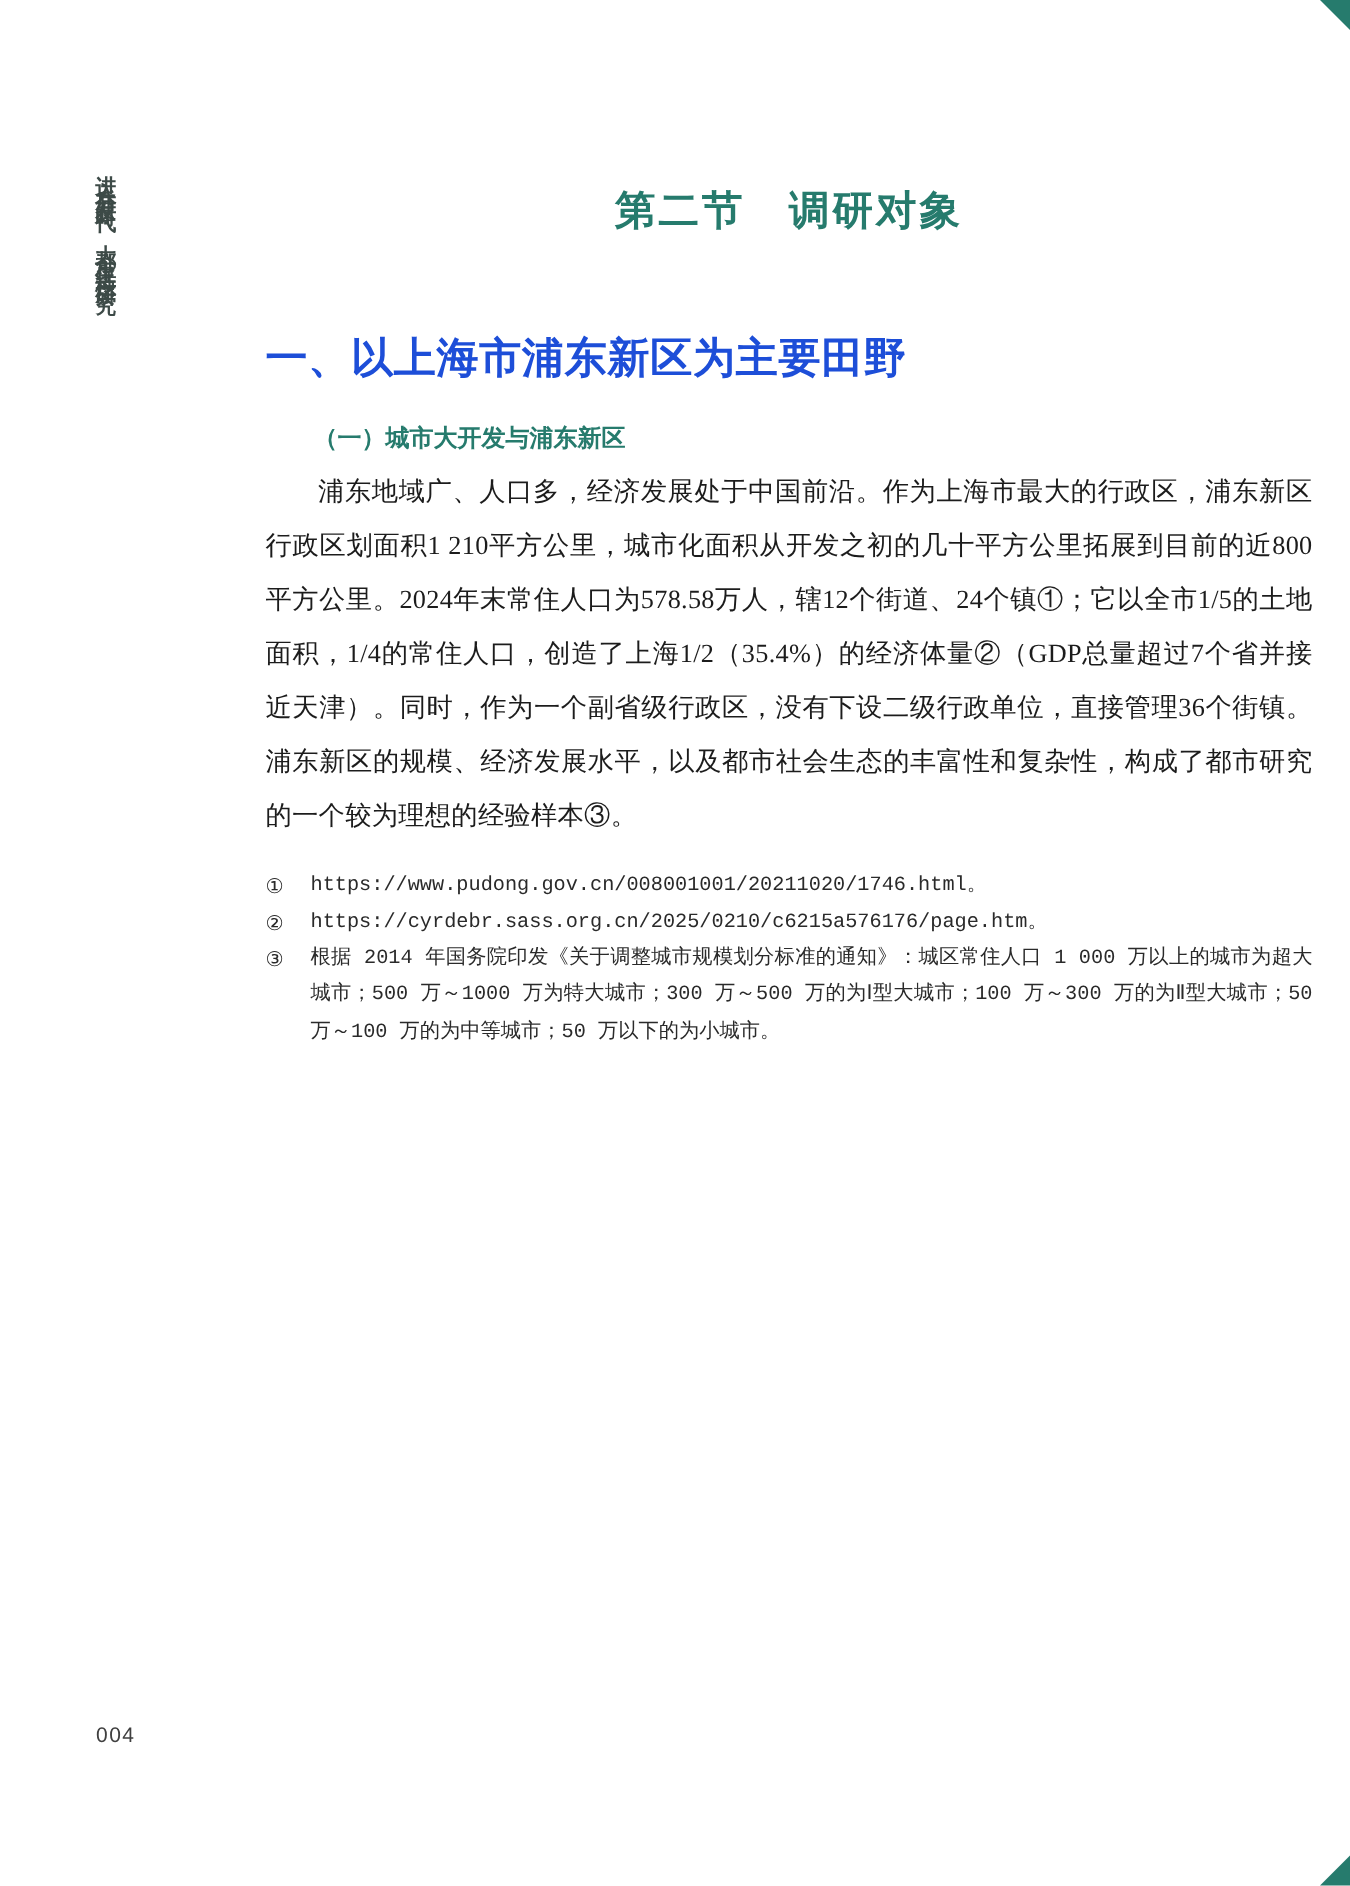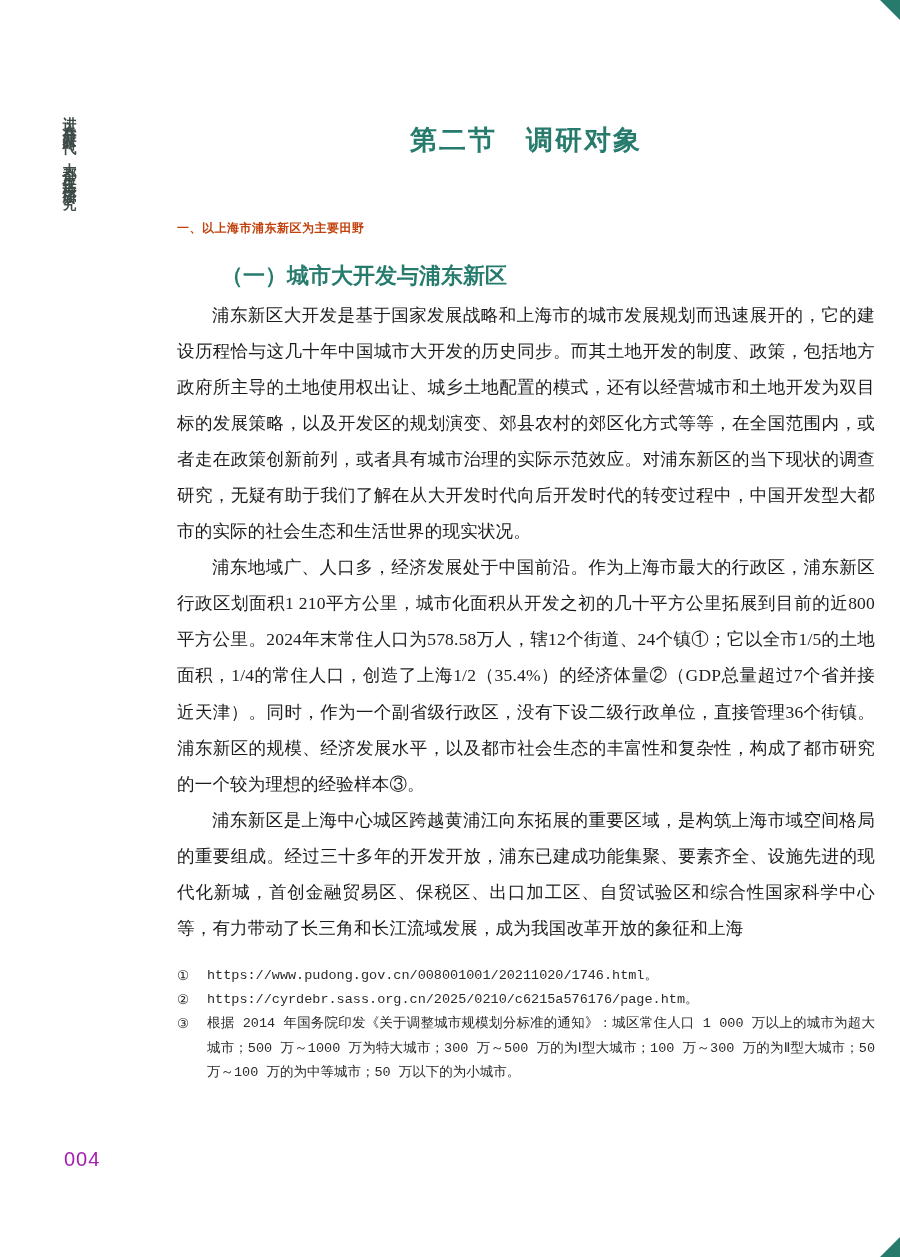"一、以上海市浦东新区为主要田野" .section-heading { color: #c2410c -> #1d4ed8; font-size: 12px -> 28px }
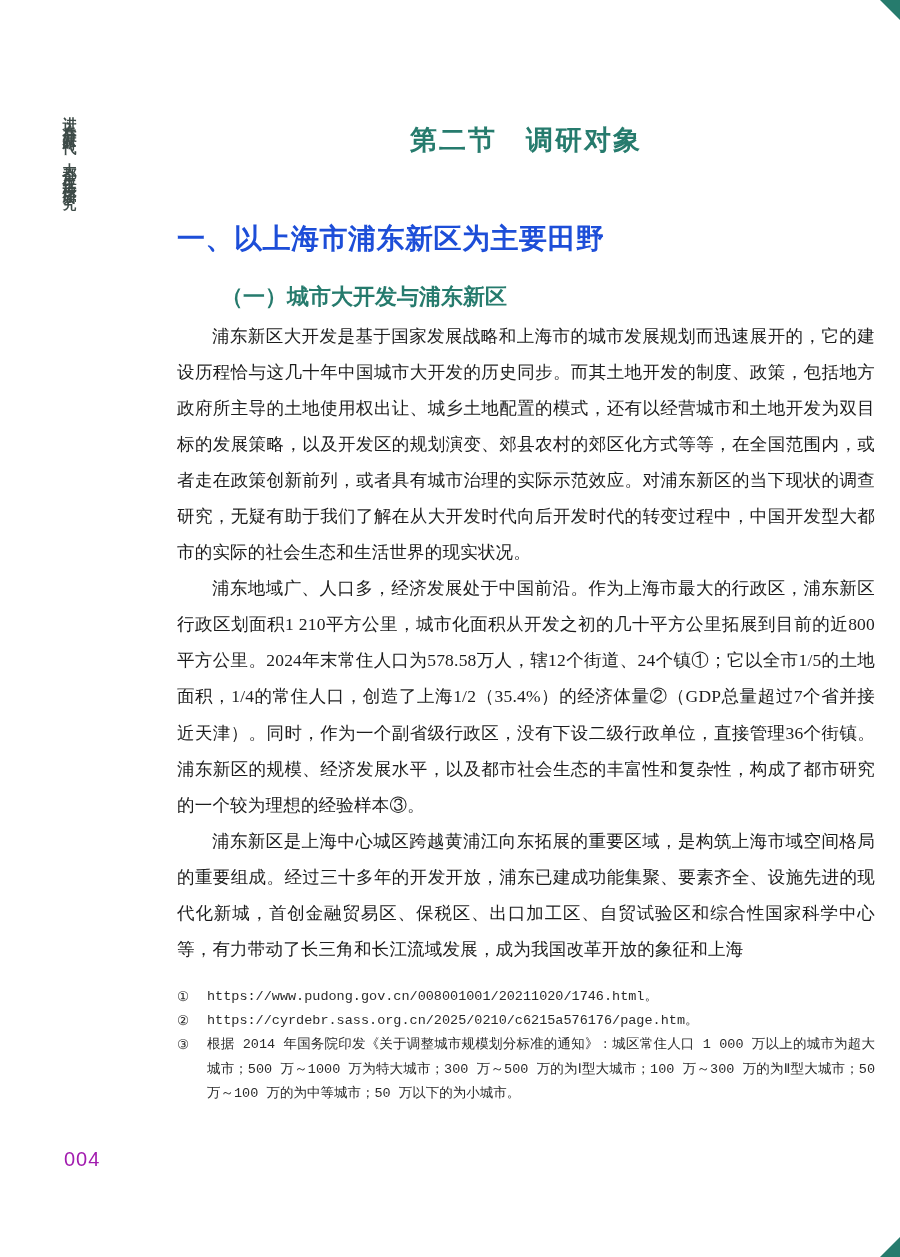"（一）城市大开发与浦东新区" .sub-heading { font-size: 22px -> 16px }
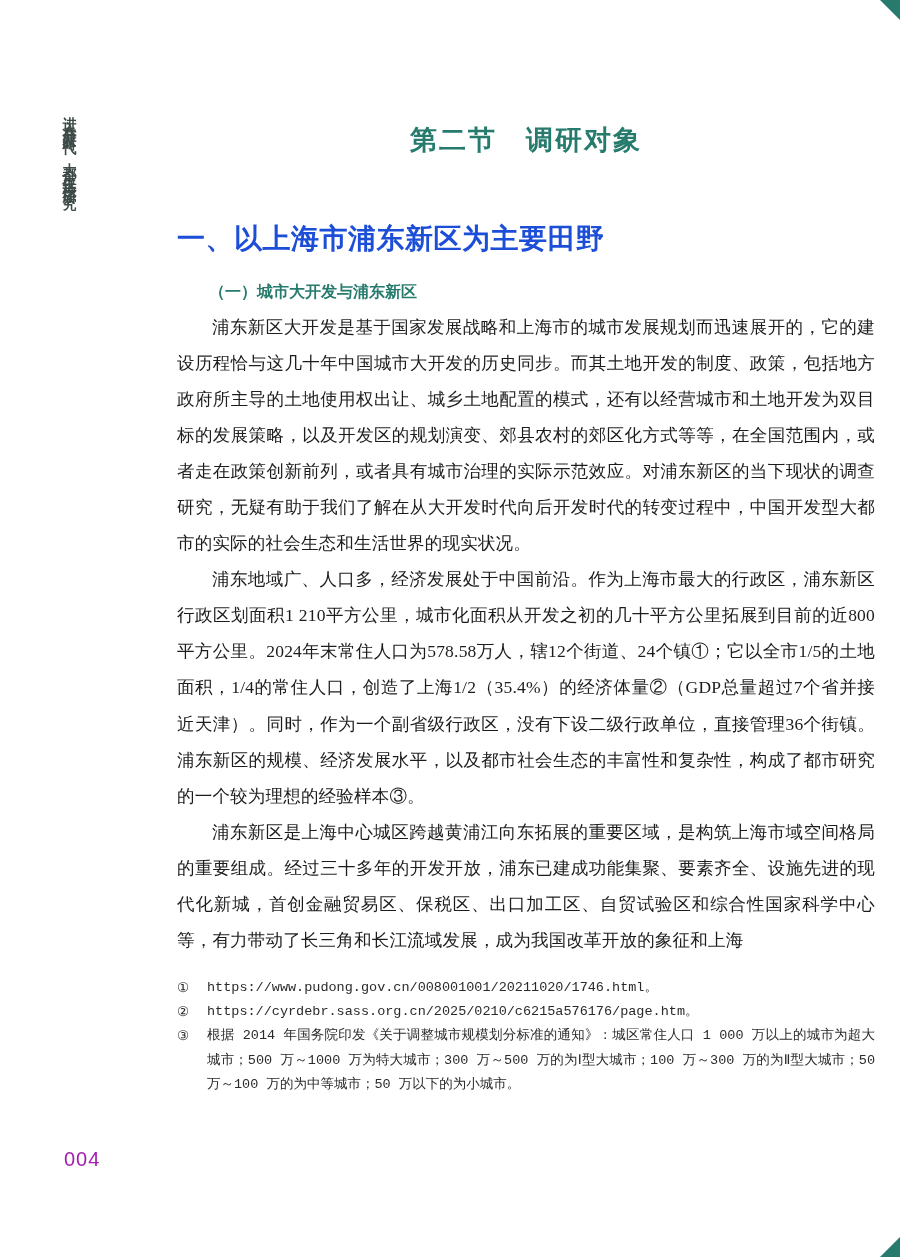"浦东新区大开发是基于国家发展战略和上海市的城市发展规划而迅速展开的，它的建设历程" p.para { html: <p>浦东新区大开发是基于国家发展战略和上海市的城市发展规划而迅速展开的，它的建设历程恰与这几十年中国城市大开发的历史同步。而其土地开发的制度、政策，包括地方政府所主导的土地使用权出让、城乡土地配置的模式，还有以经营城市和土地开发为双目标的发展策略，以及开发区的规划演变、郊县农村的郊区化方式等等，在全国范围内，或者走在政策创新前列，或者具有城市治理的实际示范效应。对浦东新区的当下现状的调查研究，无疑有助于我们了解在从大开发时代向后开发时代的转变过程中，中国开发型大都市的实际的社会生态和生活世界的现实状况。</p> -> none }
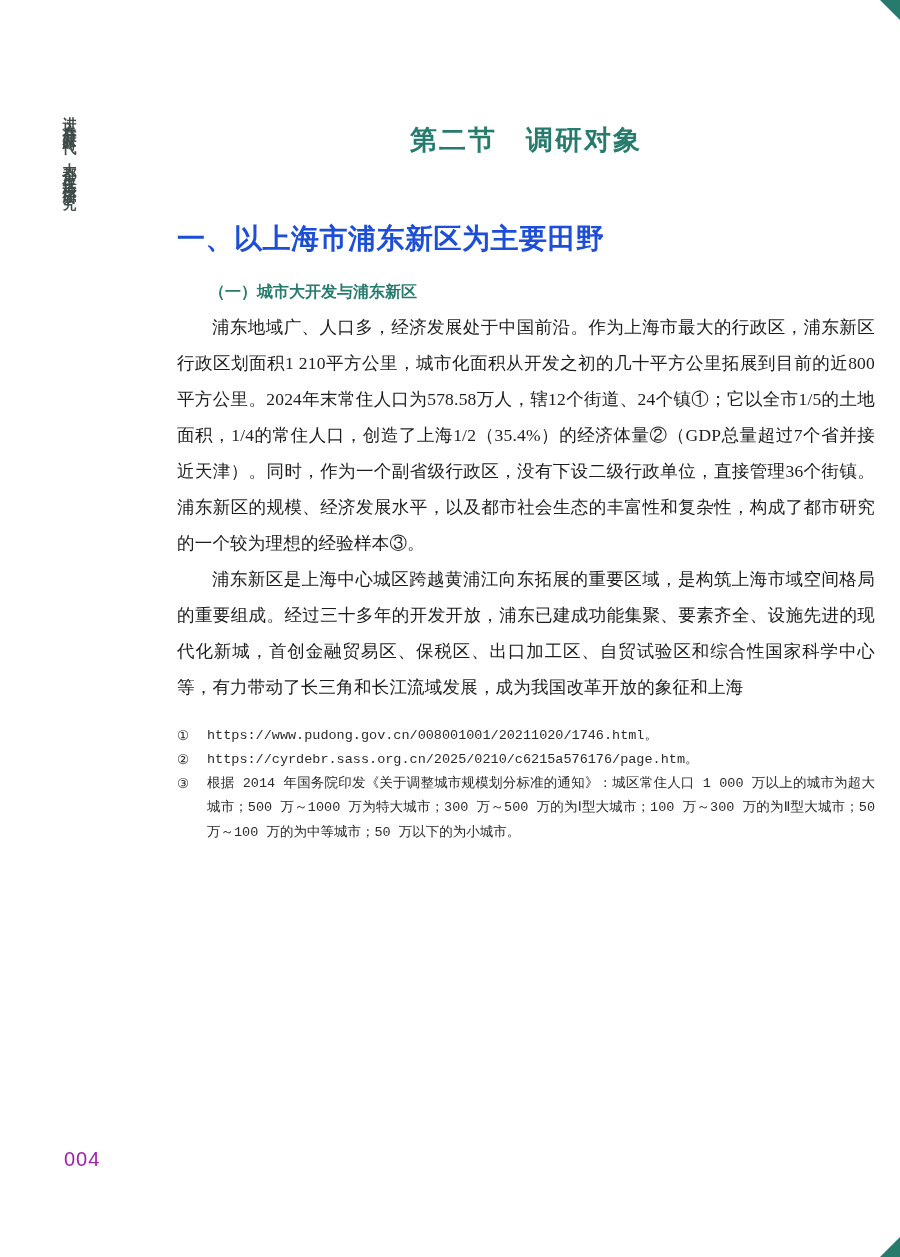"浦东新区是上海中心城区跨越黄浦江向东拓展的重要区域，是构筑上海市域空间格局的重要" p.para { html: <p>浦东新区是上海中心城区跨越黄浦江向东拓展的重要区域，是构筑上海市域空间格局的重要组成。经过三十多年的开发开放，浦东已建成功能集聚、要素齐全、设施先进的现代化新城，首创金融贸易区、保税区、出口加工区、自贸试验区和综合性国家科学中心等，有力带动了长三角和长江流域发展，成为我国改革开放的象征和上海</p> -> none }
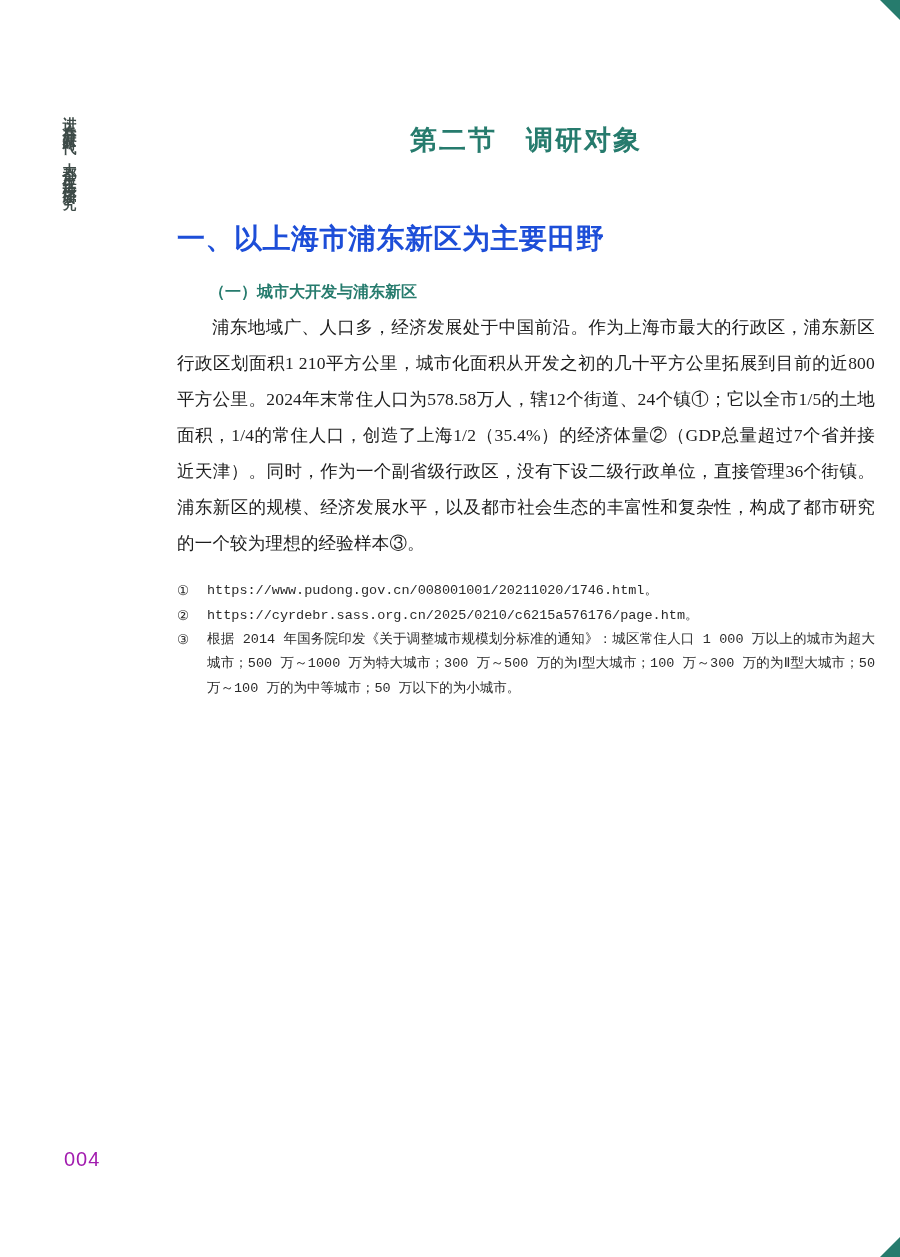"004" .page-number { color: #a21caf -> #404040; font-size: 20px -> 14px }
